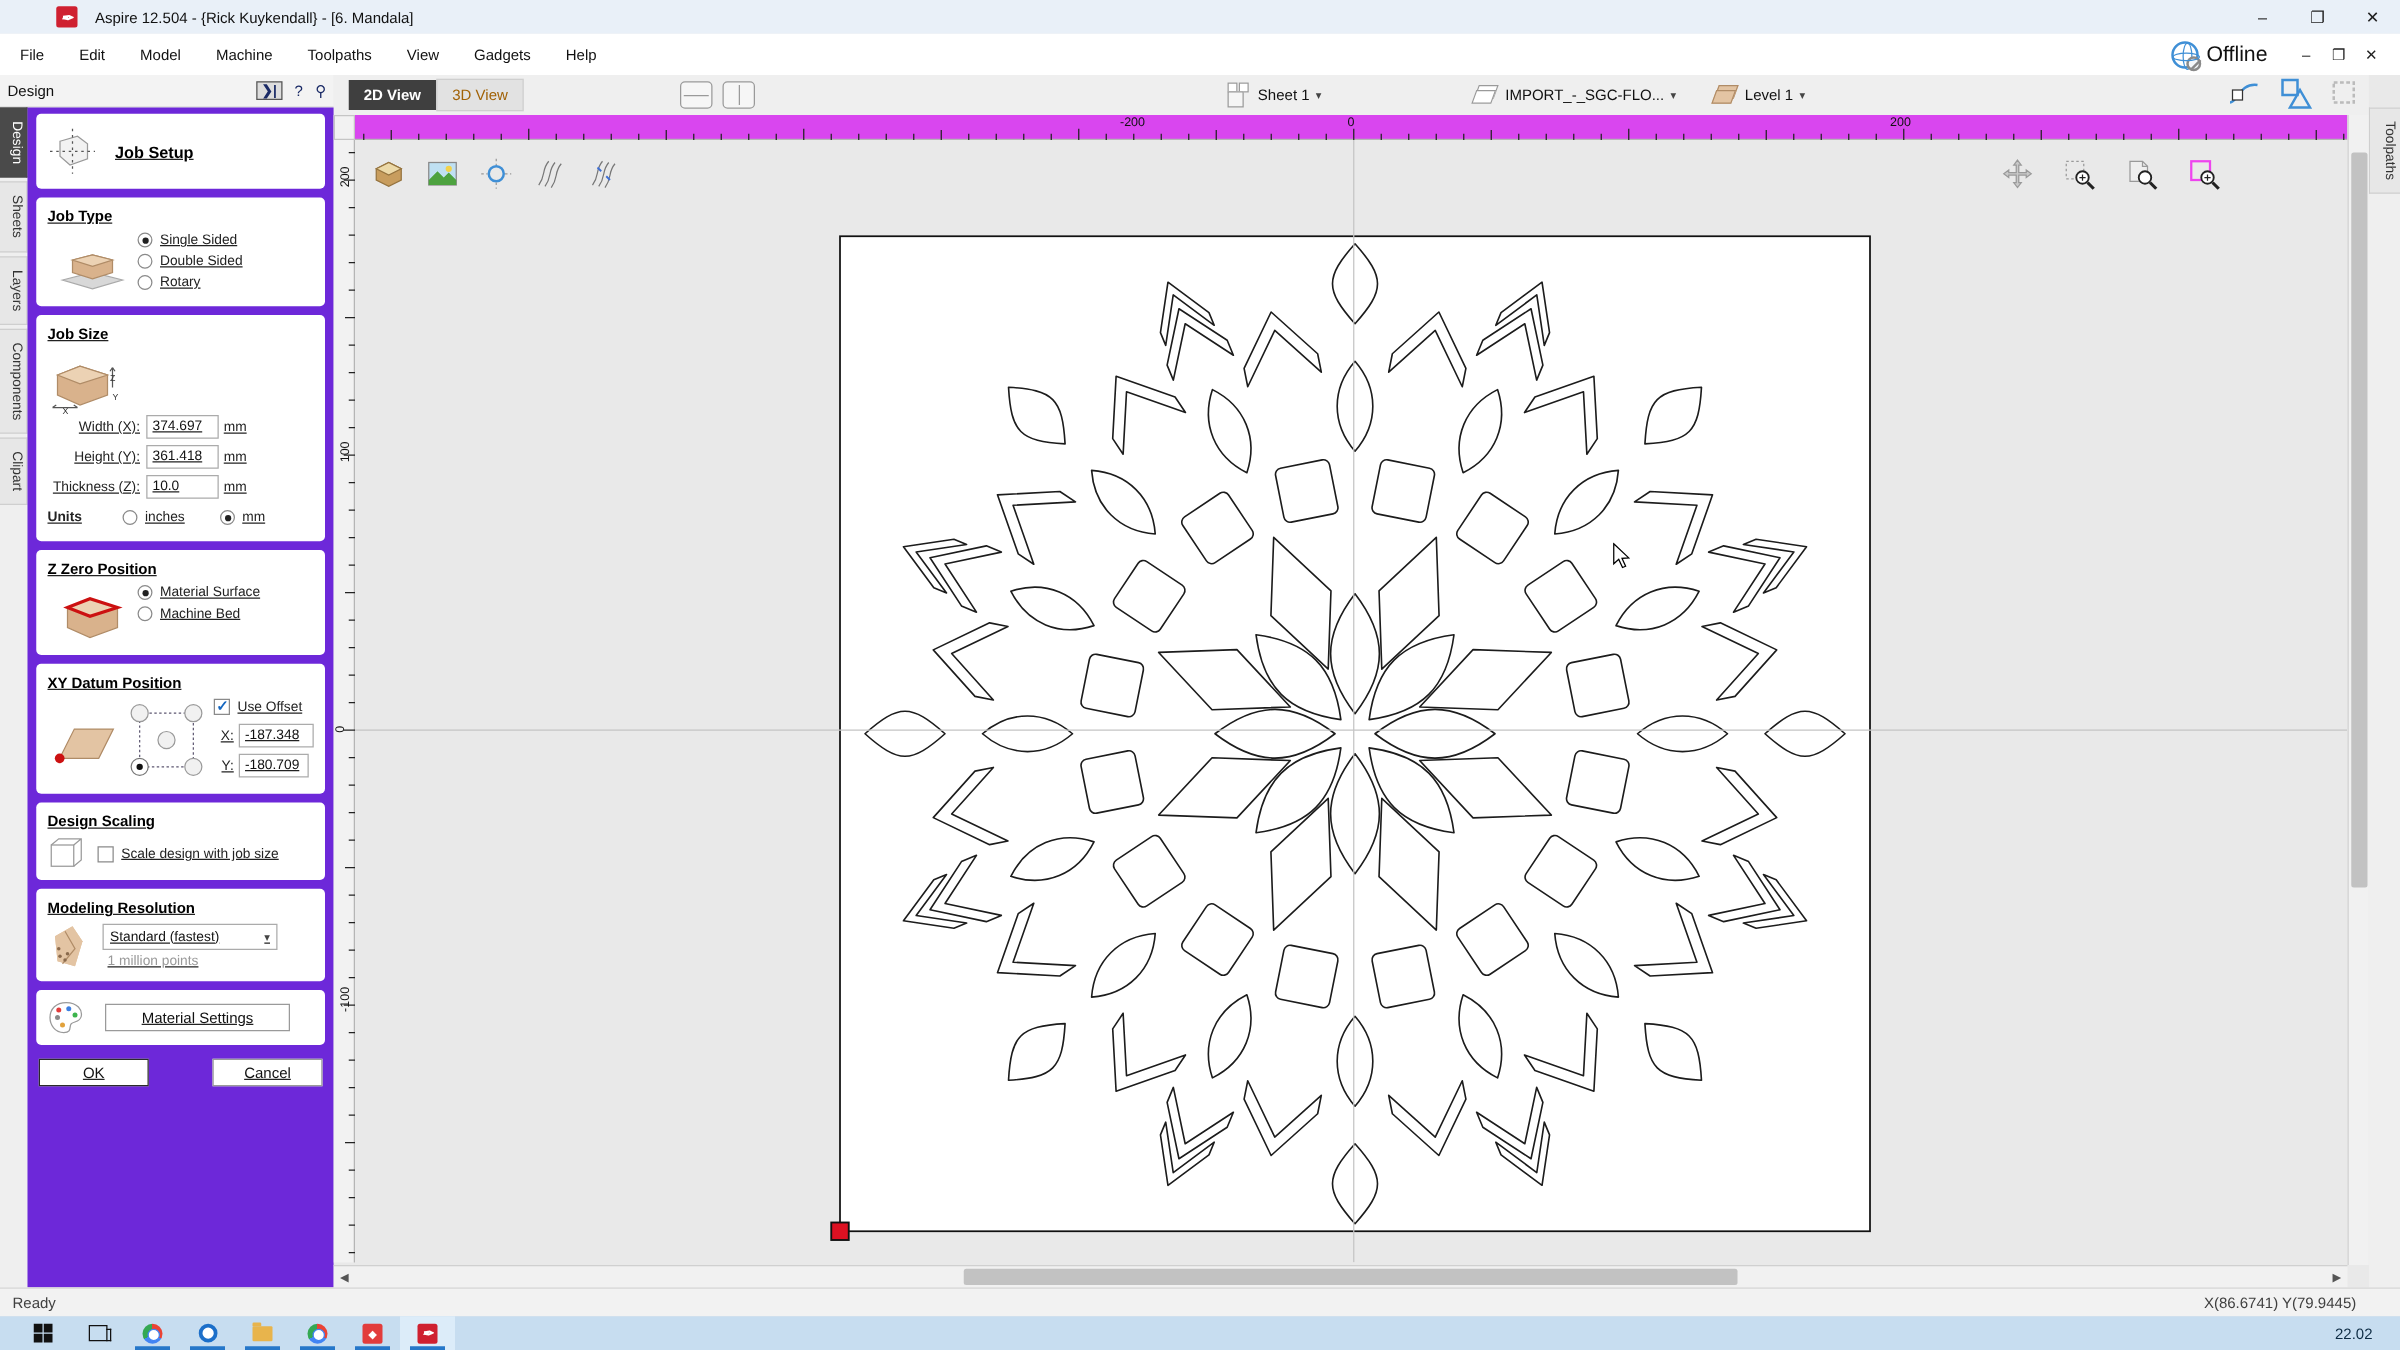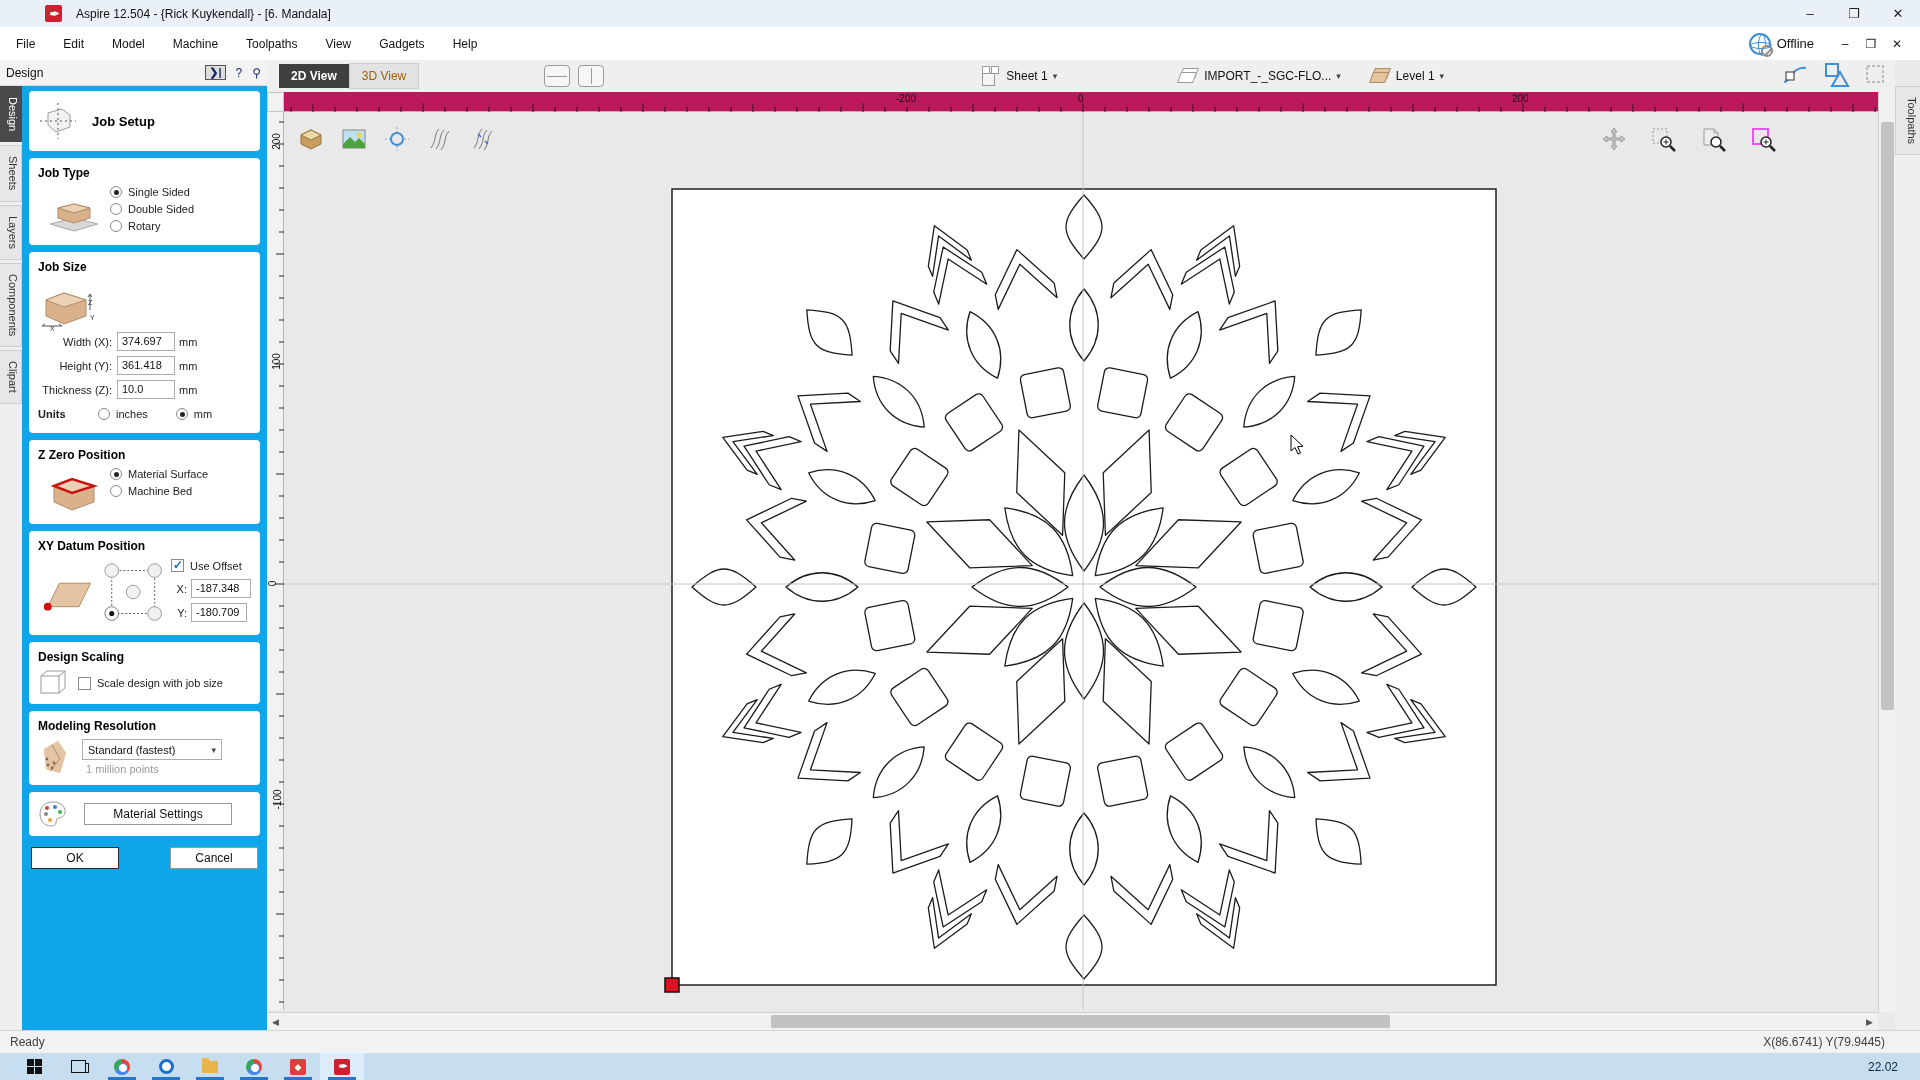"Offline" .offline-wrap { font-size: 13px -> 17px }
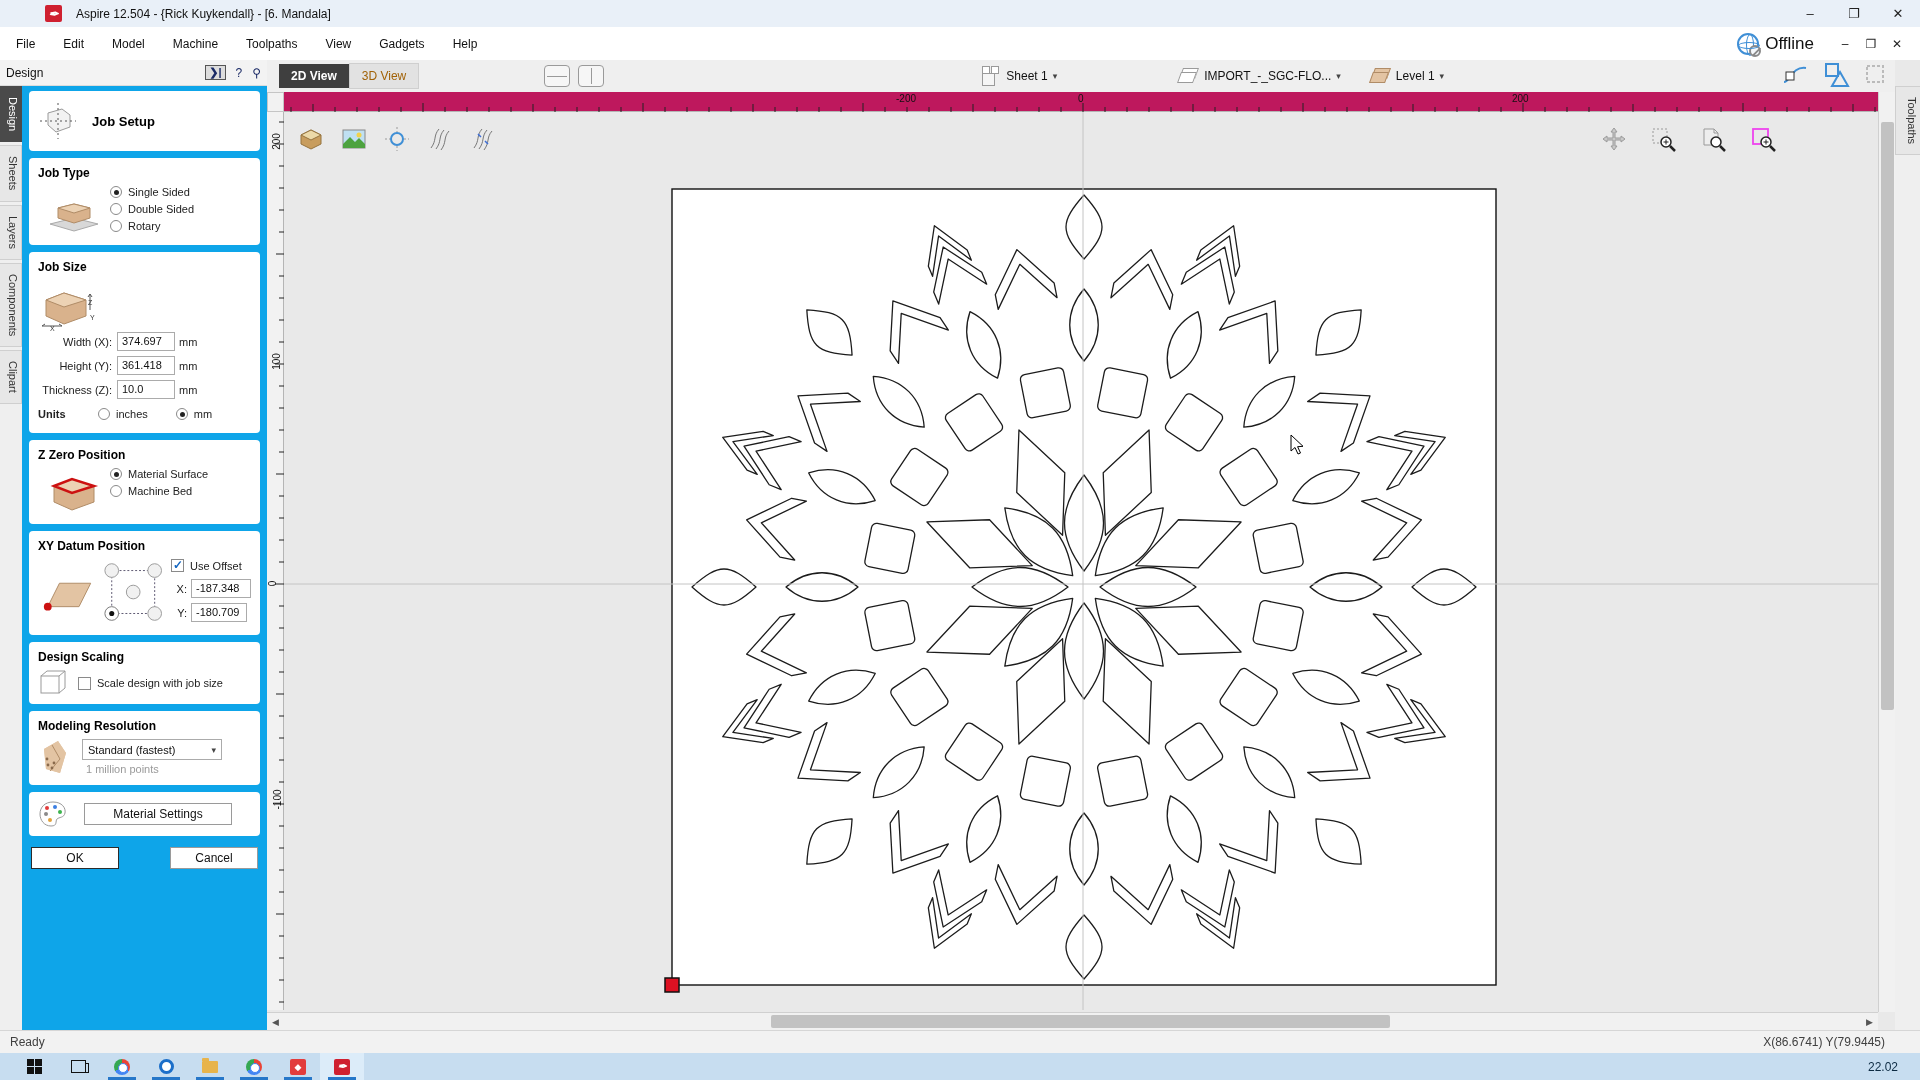"-200" .ruler-top { background: #be185d -> #d946ef }
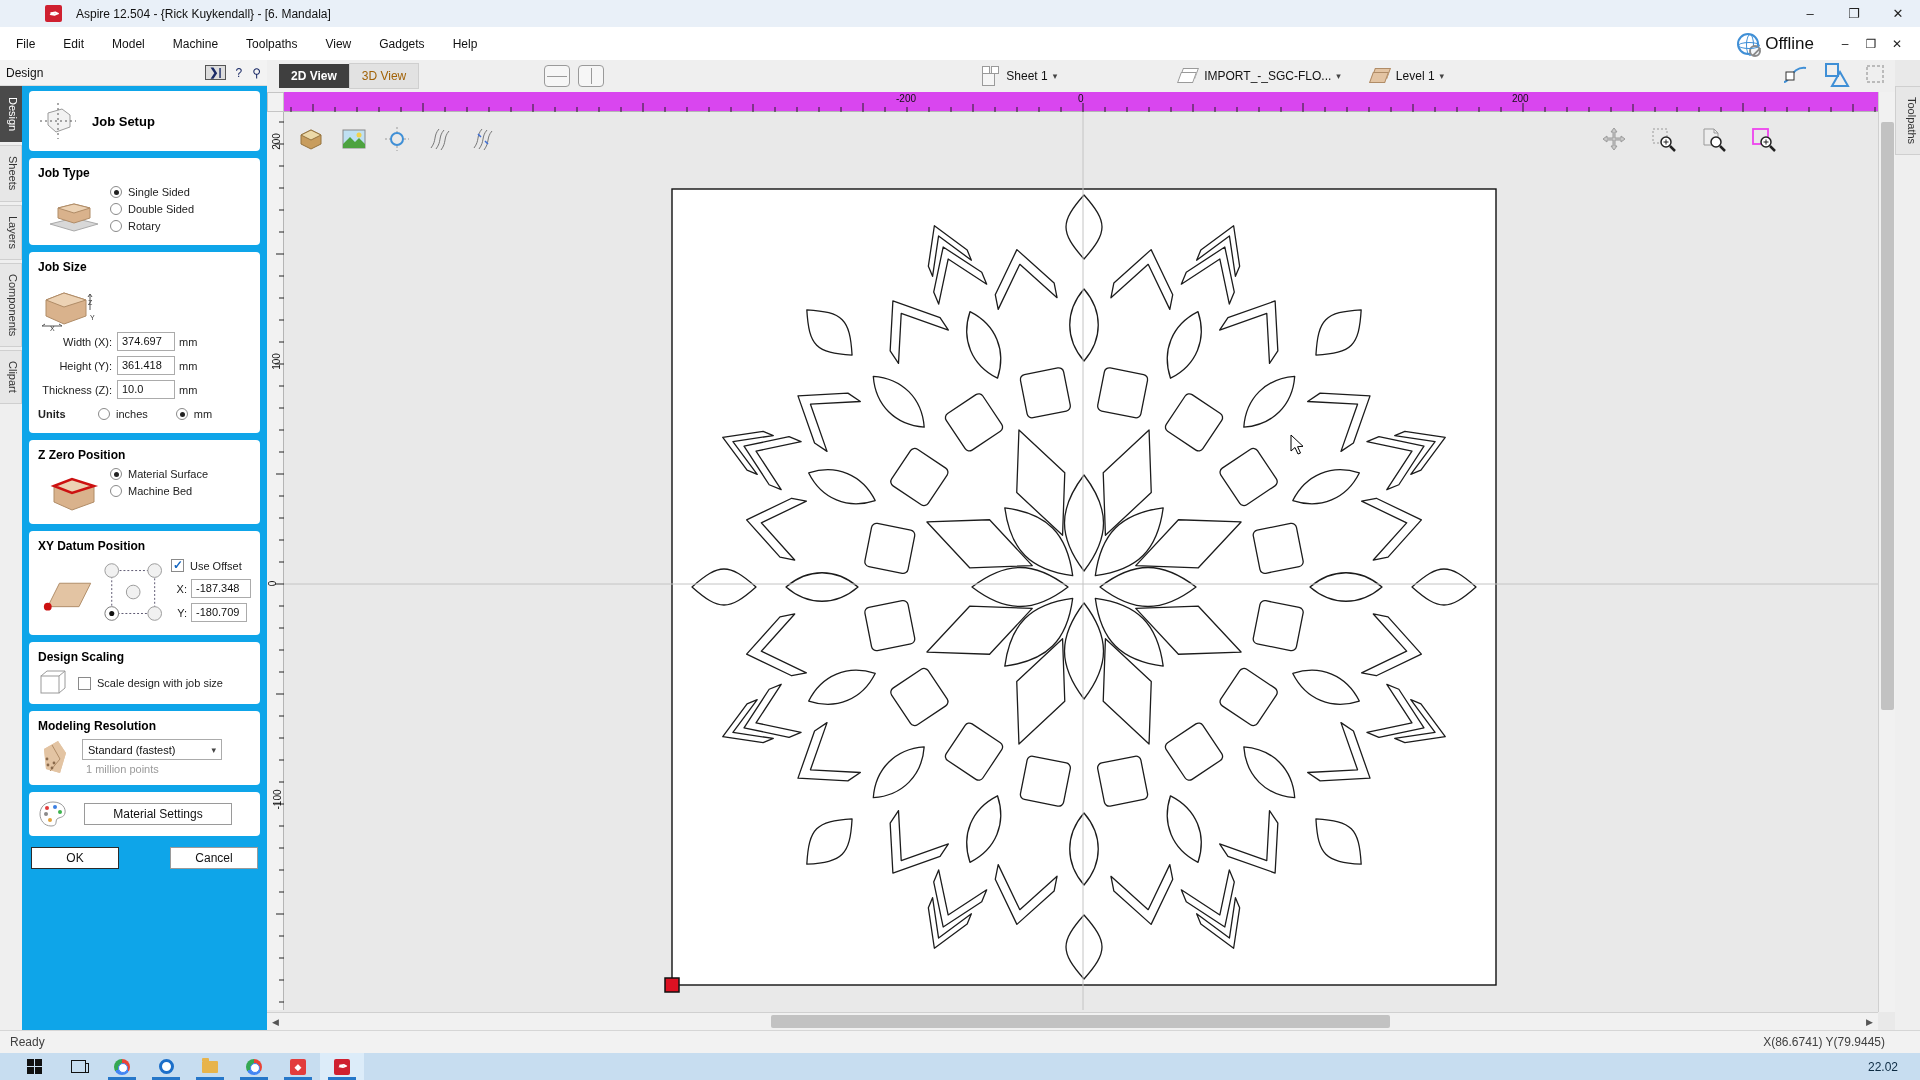"Job Setup" .panel { background: #0ea5e9 -> #6d28d9; text-decoration: none -> underline }
